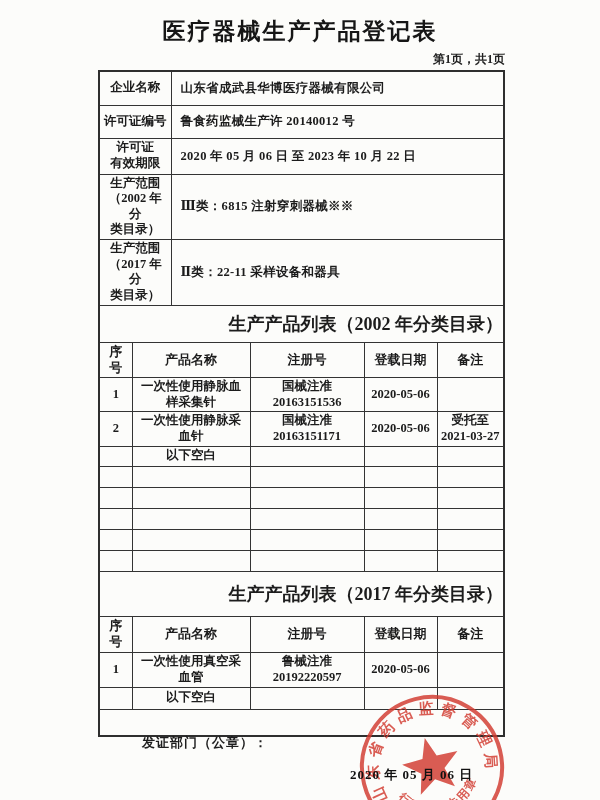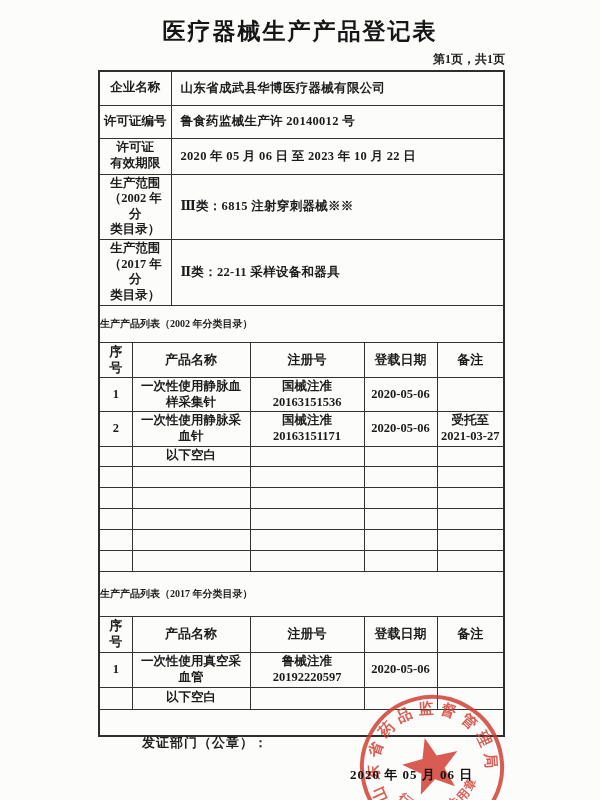"生产产品列表（2002 年分类目录）" .section-band { font-size: 10px -> 18px; text-align: left -> right }
